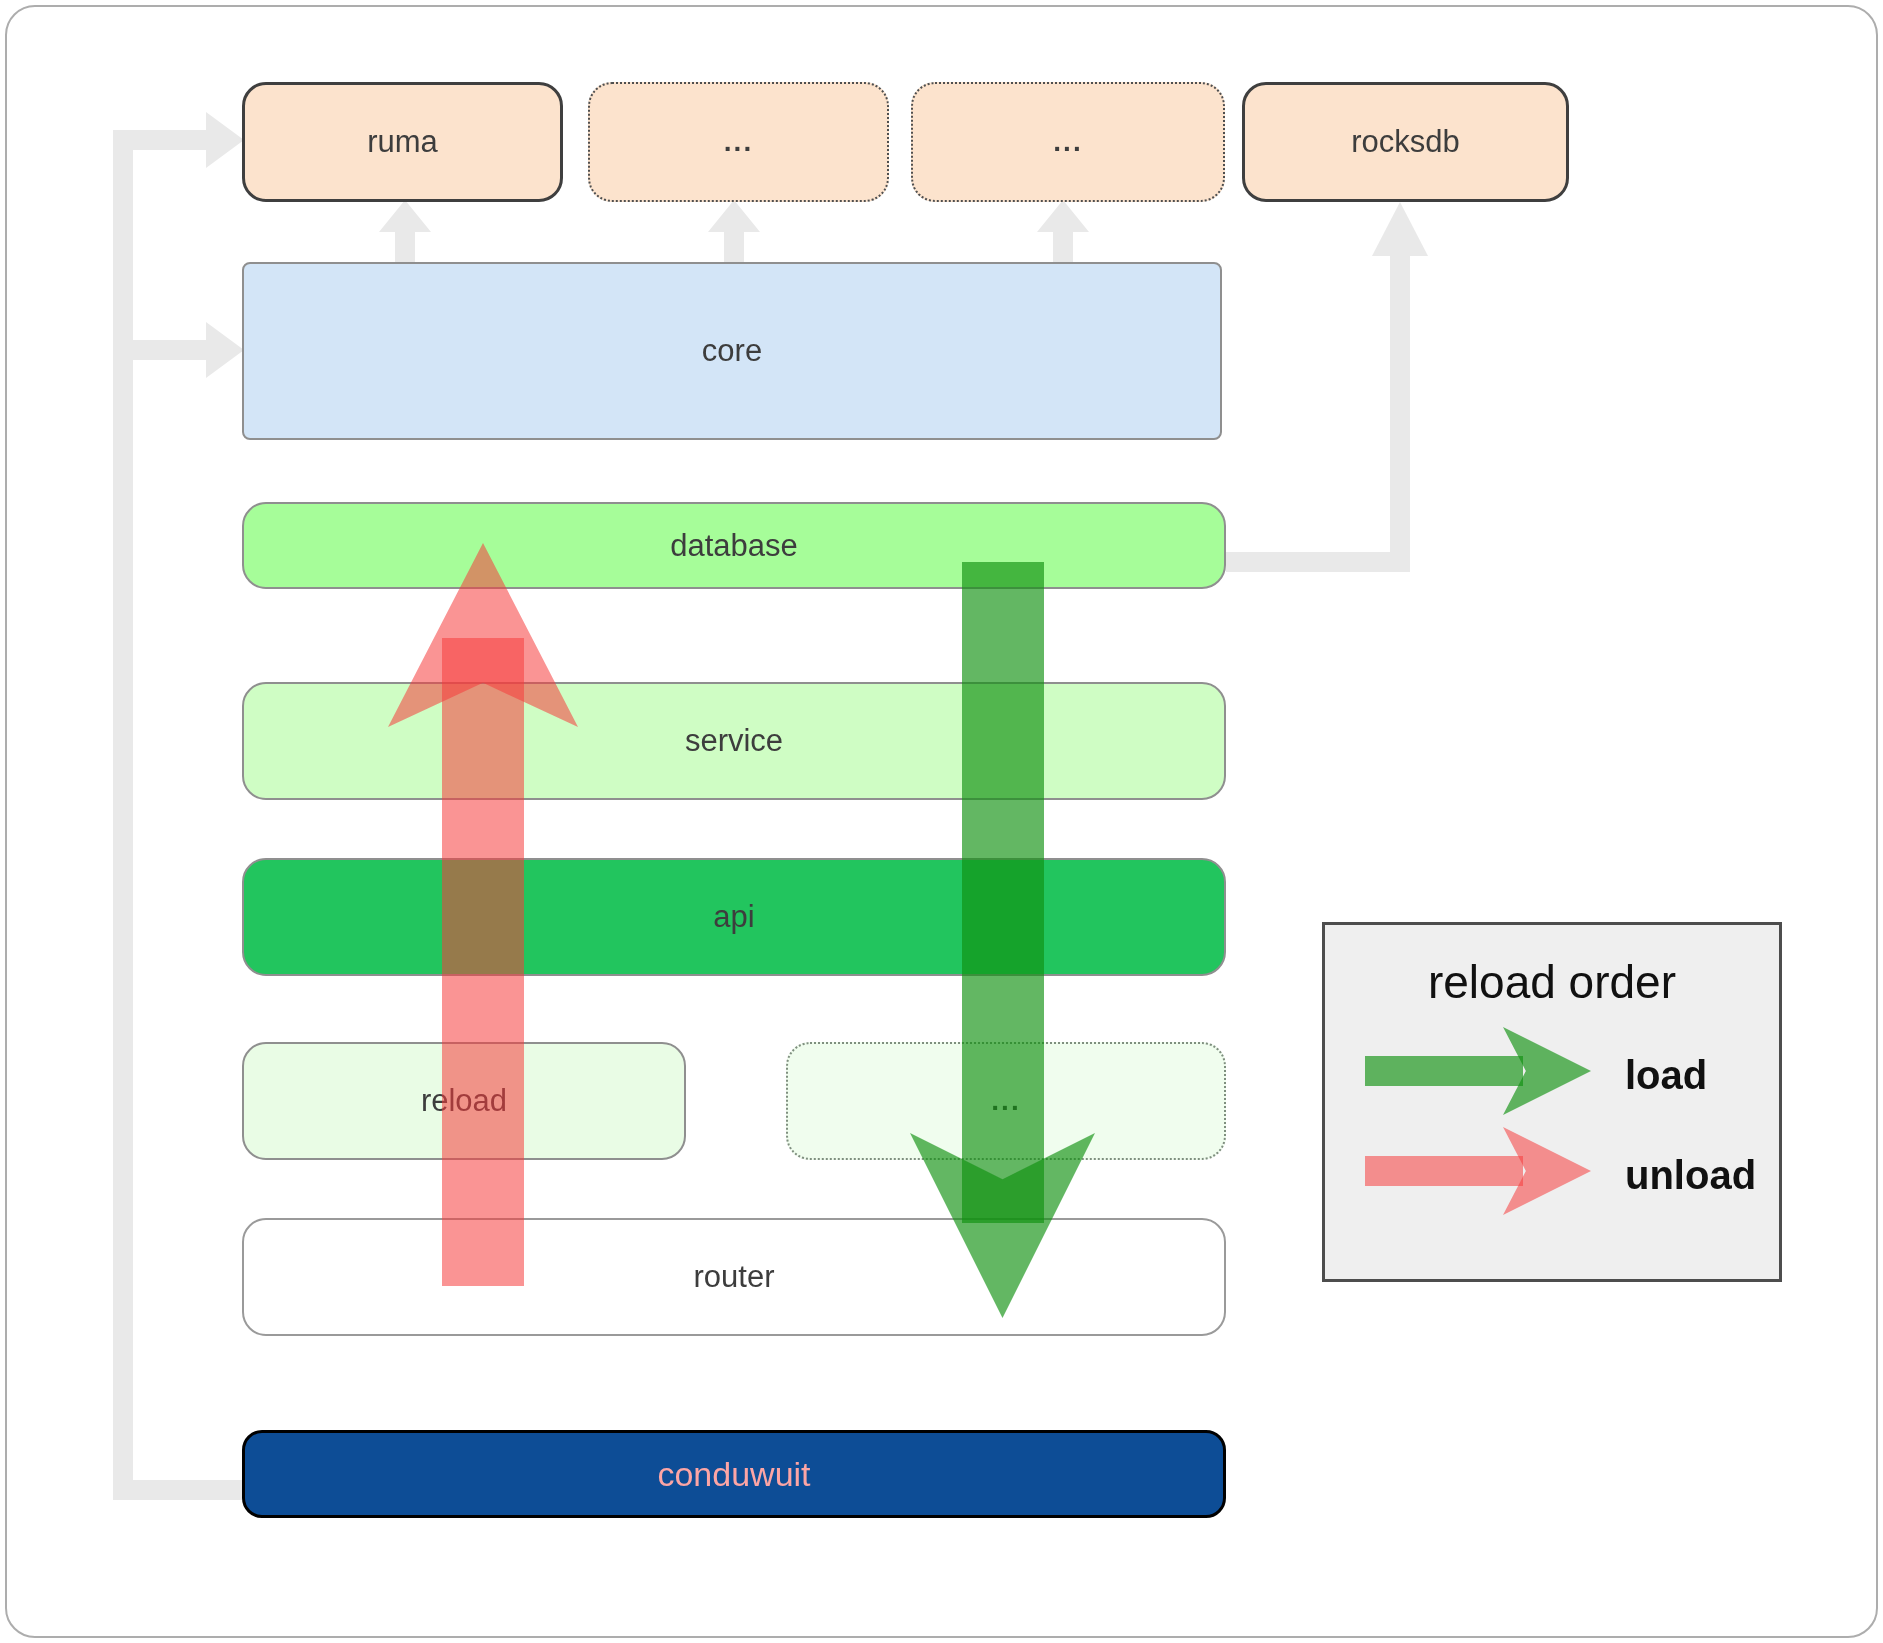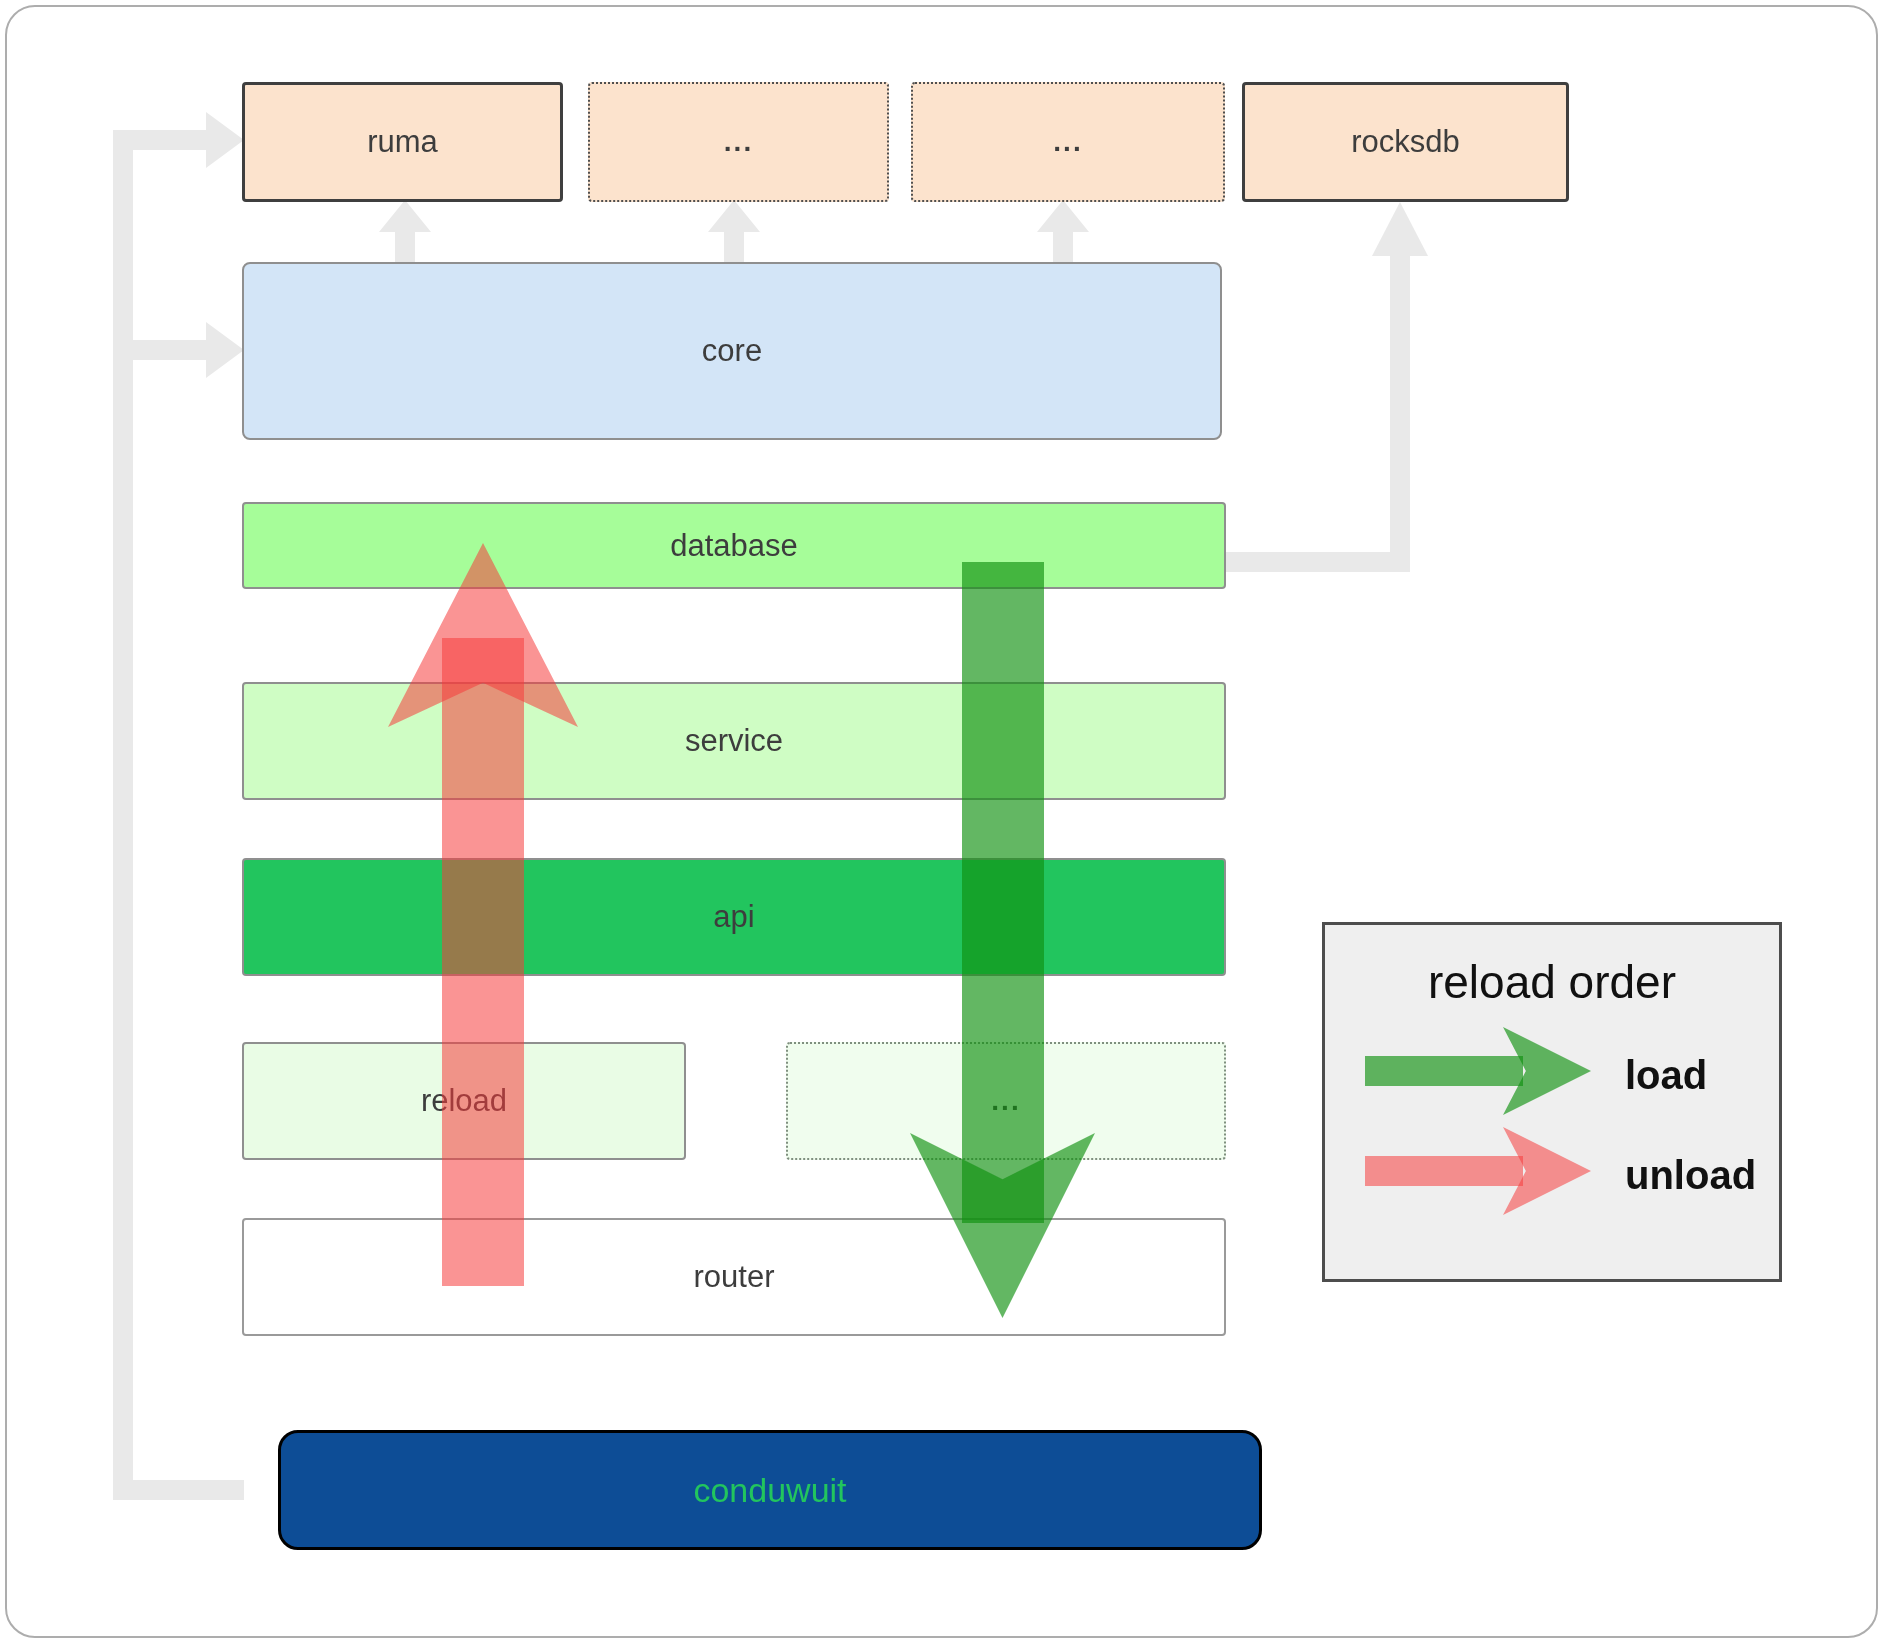"ruma" .node { border-radius: 4px -> 24px }
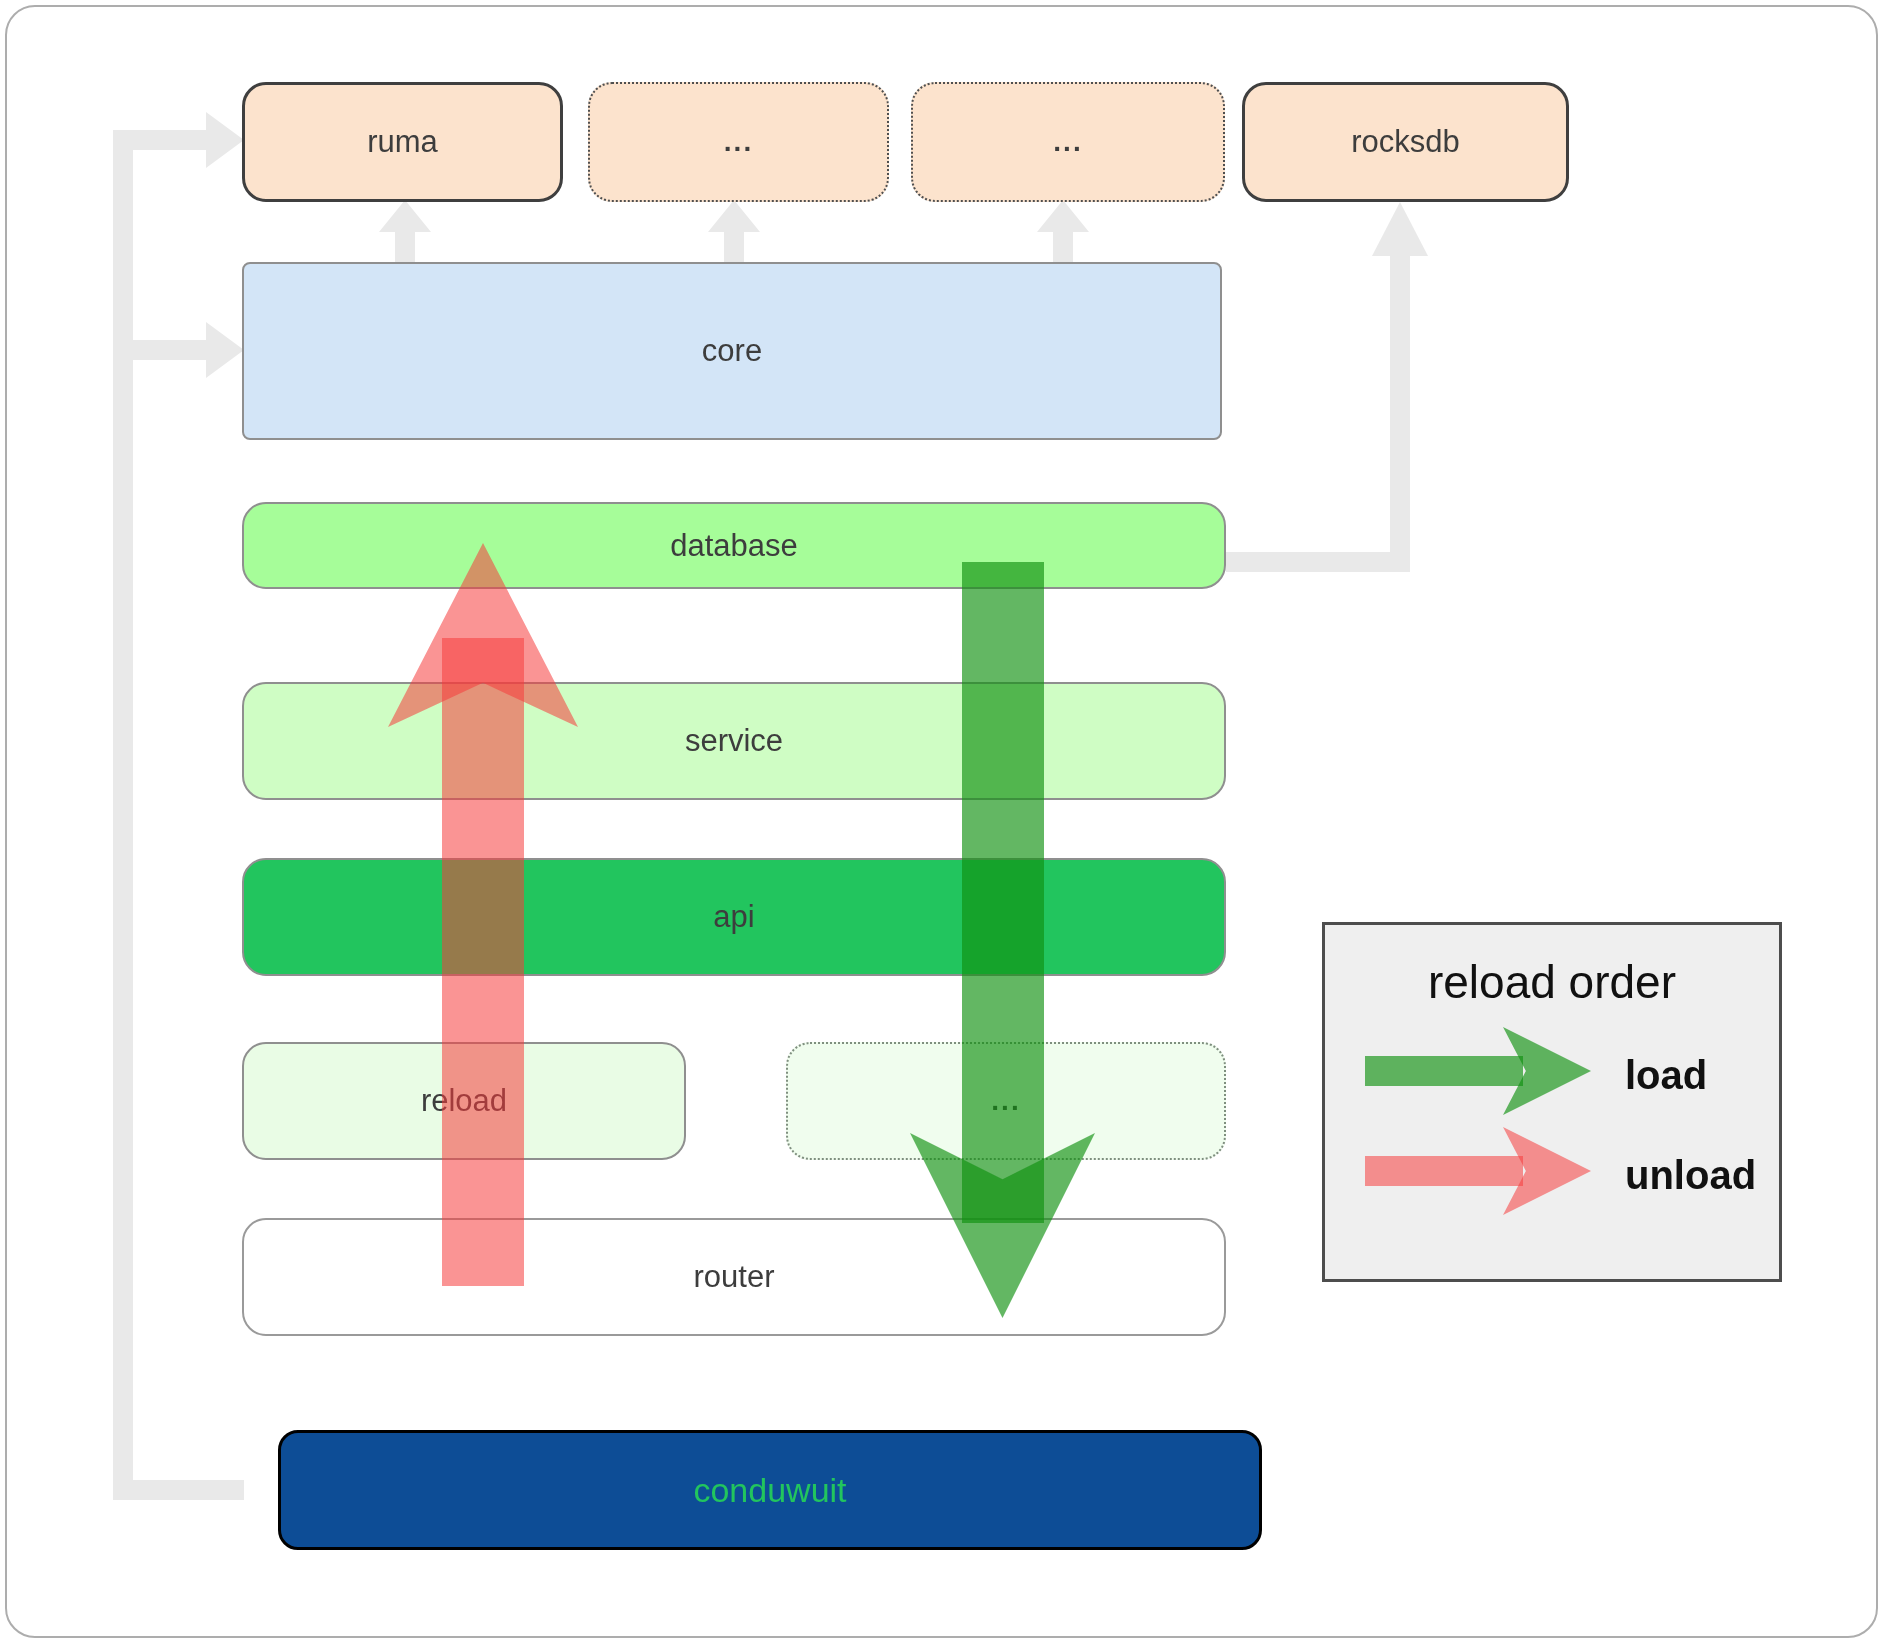"conduwuit" .node-conduwuit { color: #22c55e -> #fca5a5; height: 120px -> 88px; margin-left: 36px -> none }
